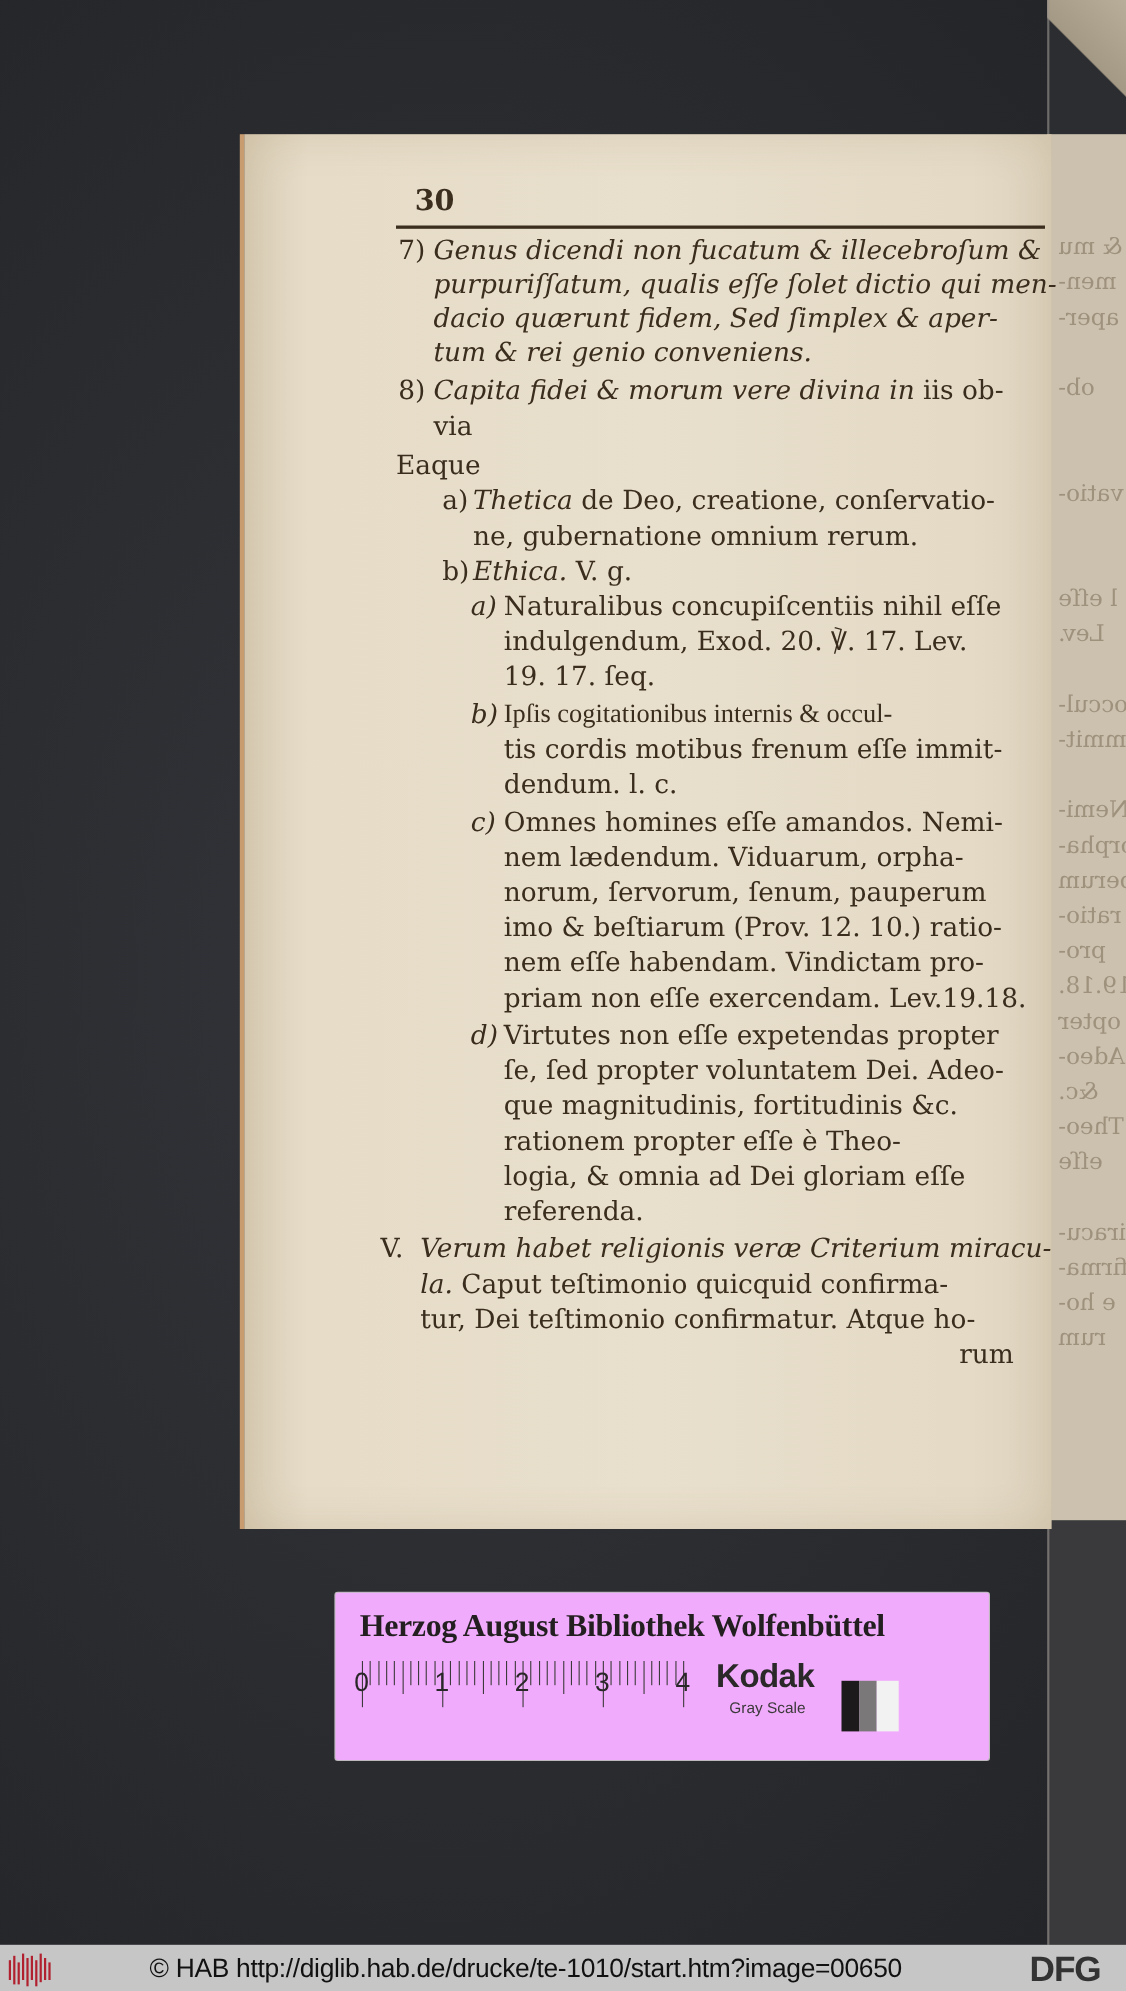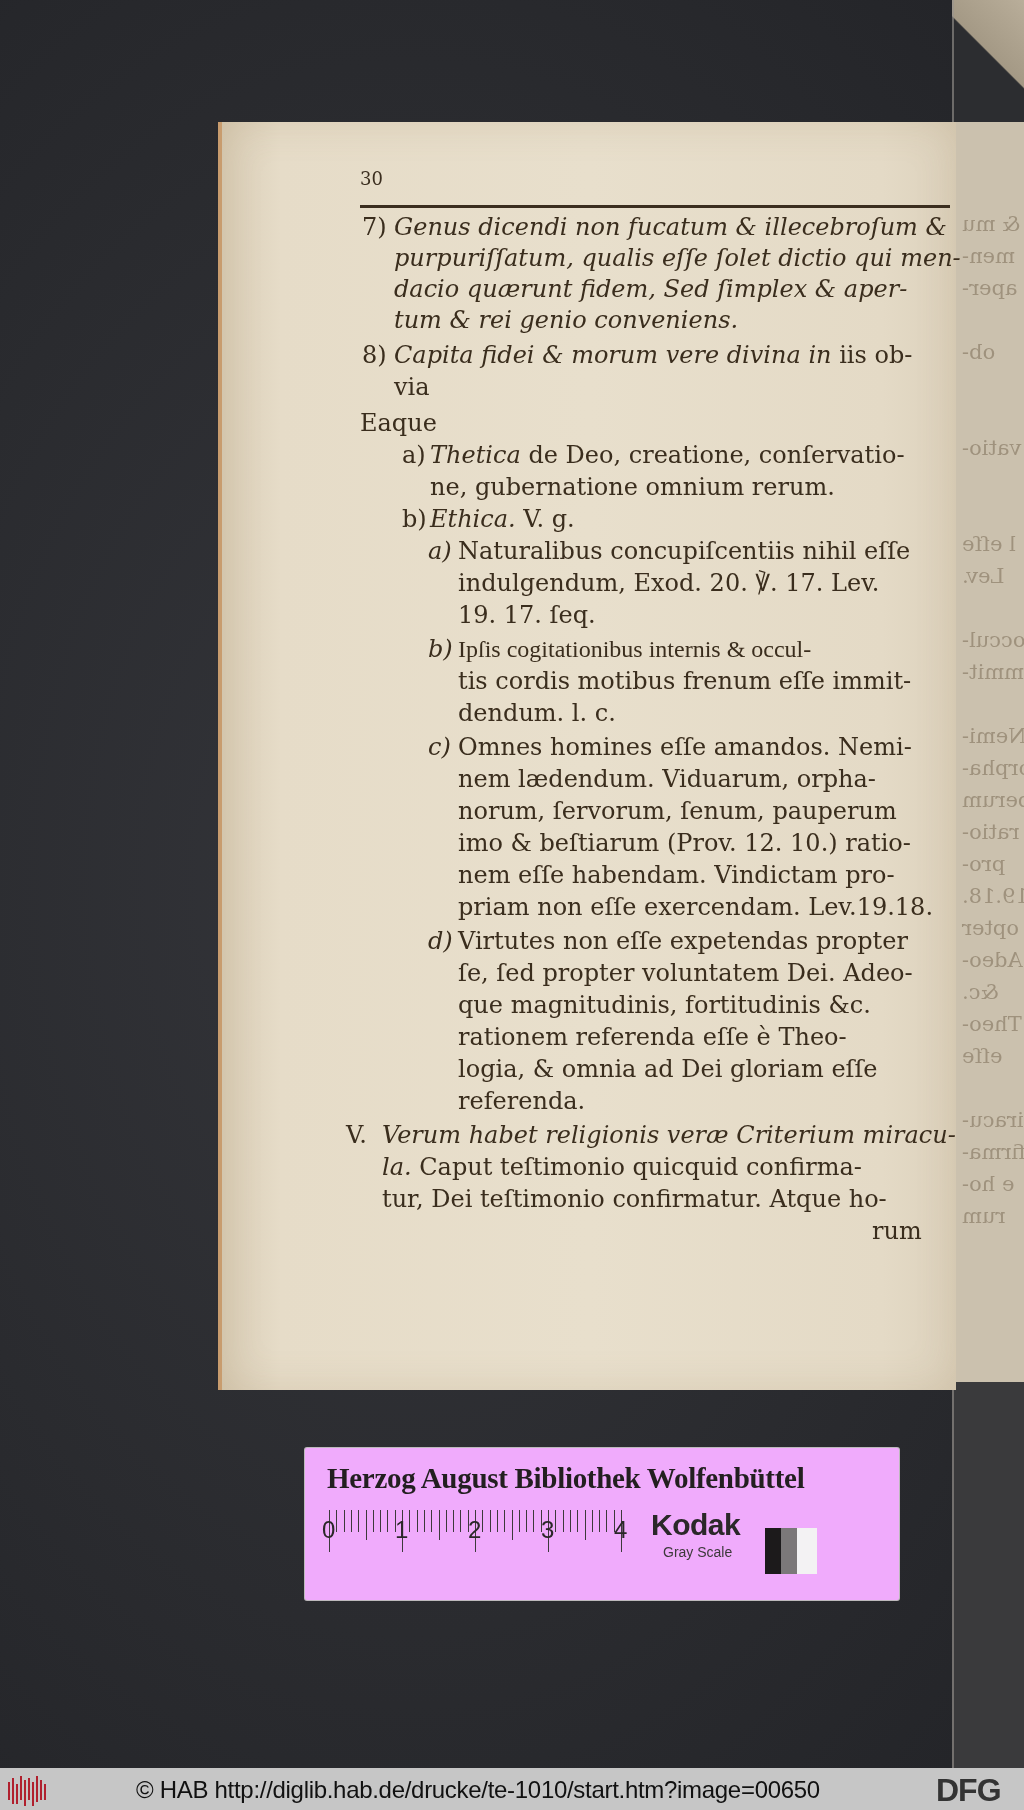"30" .page-num { font-size: 18px -> 26px; font-weight: none -> bold; left: 0 -> 17px }
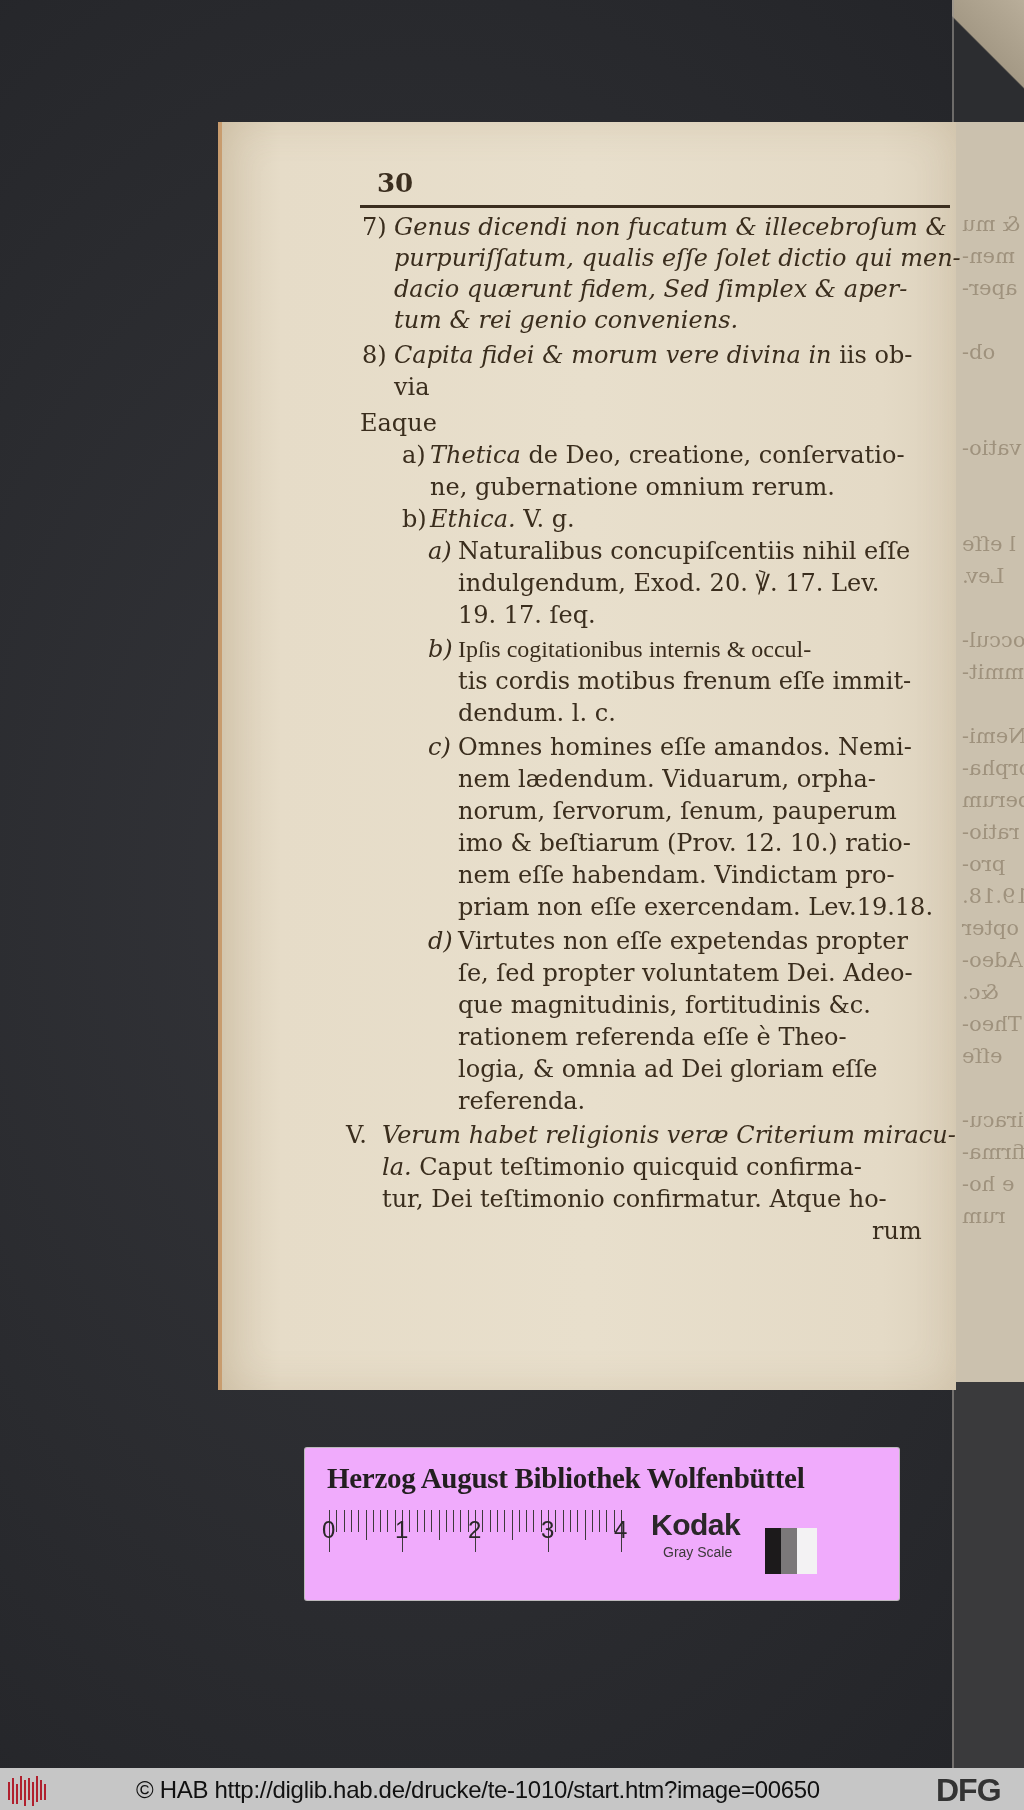"rationem referenda eſſe è Theo-" span { text: referenda -> propter }
